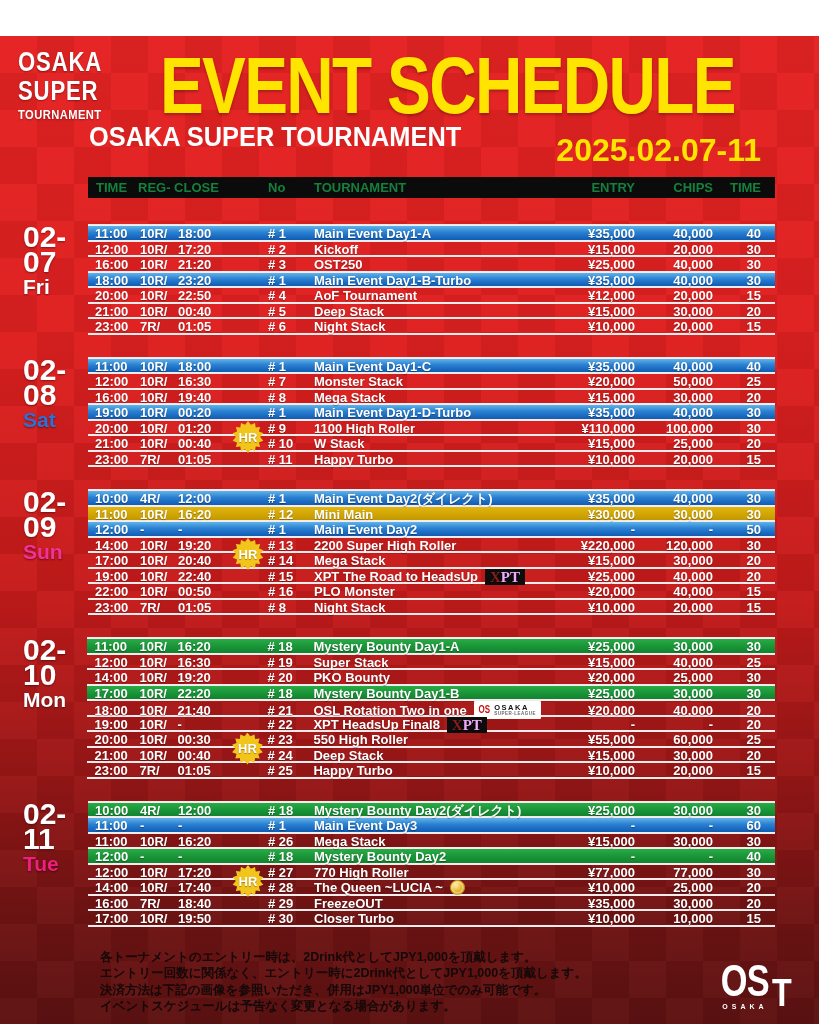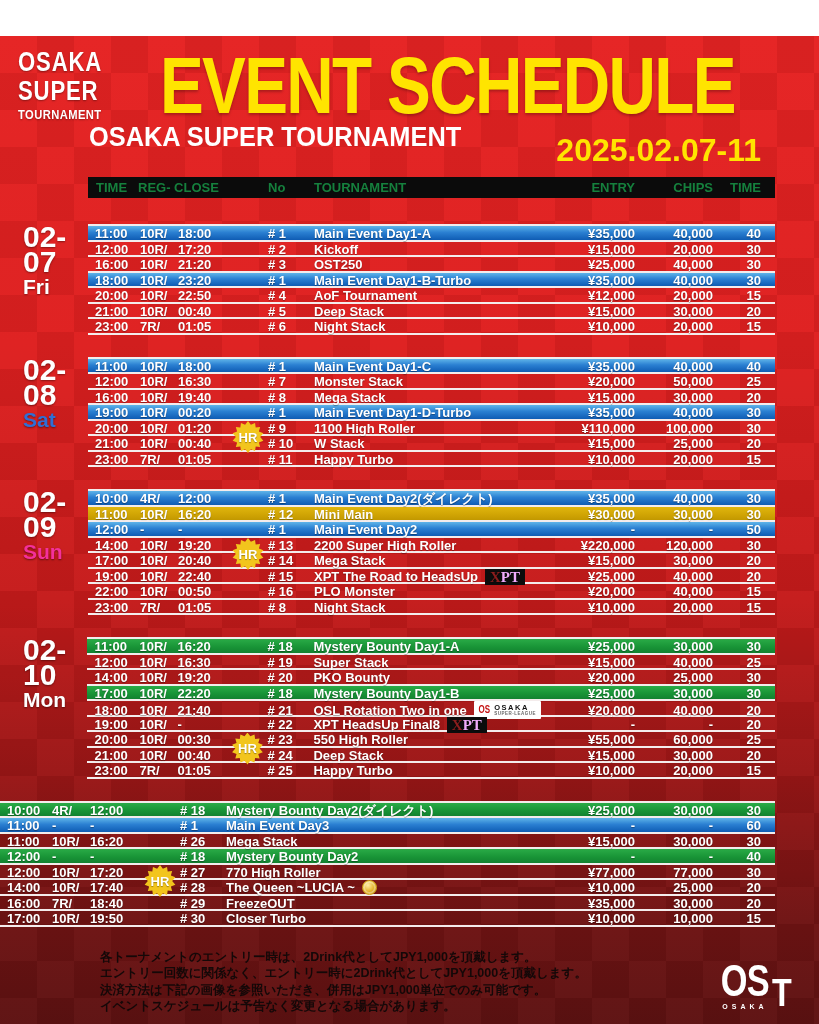"02-11" div.day-label { html: none -> <div> <div>02-11</div> <div>Tue</div> </div> }
